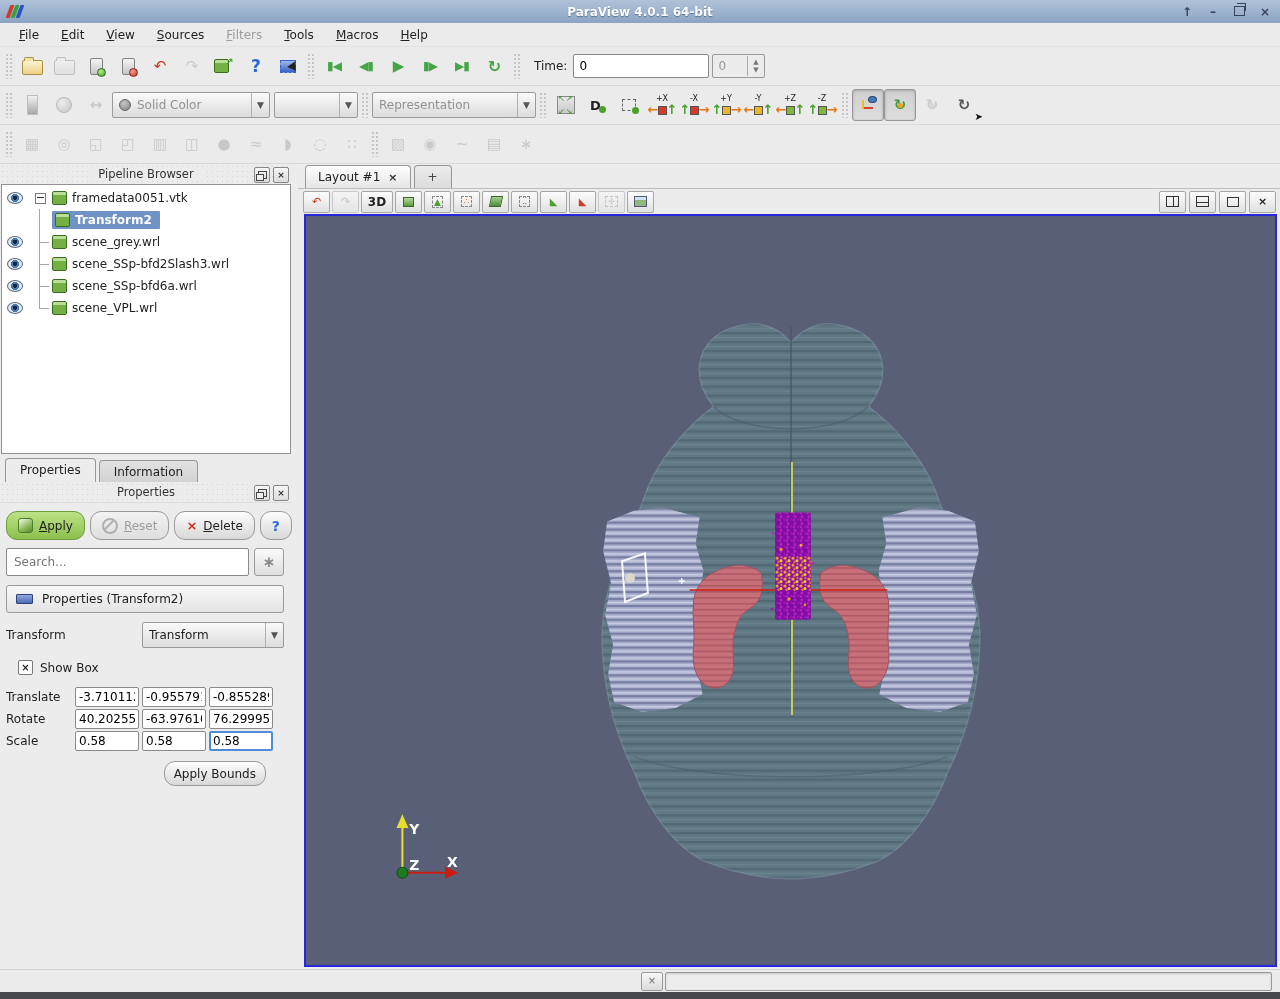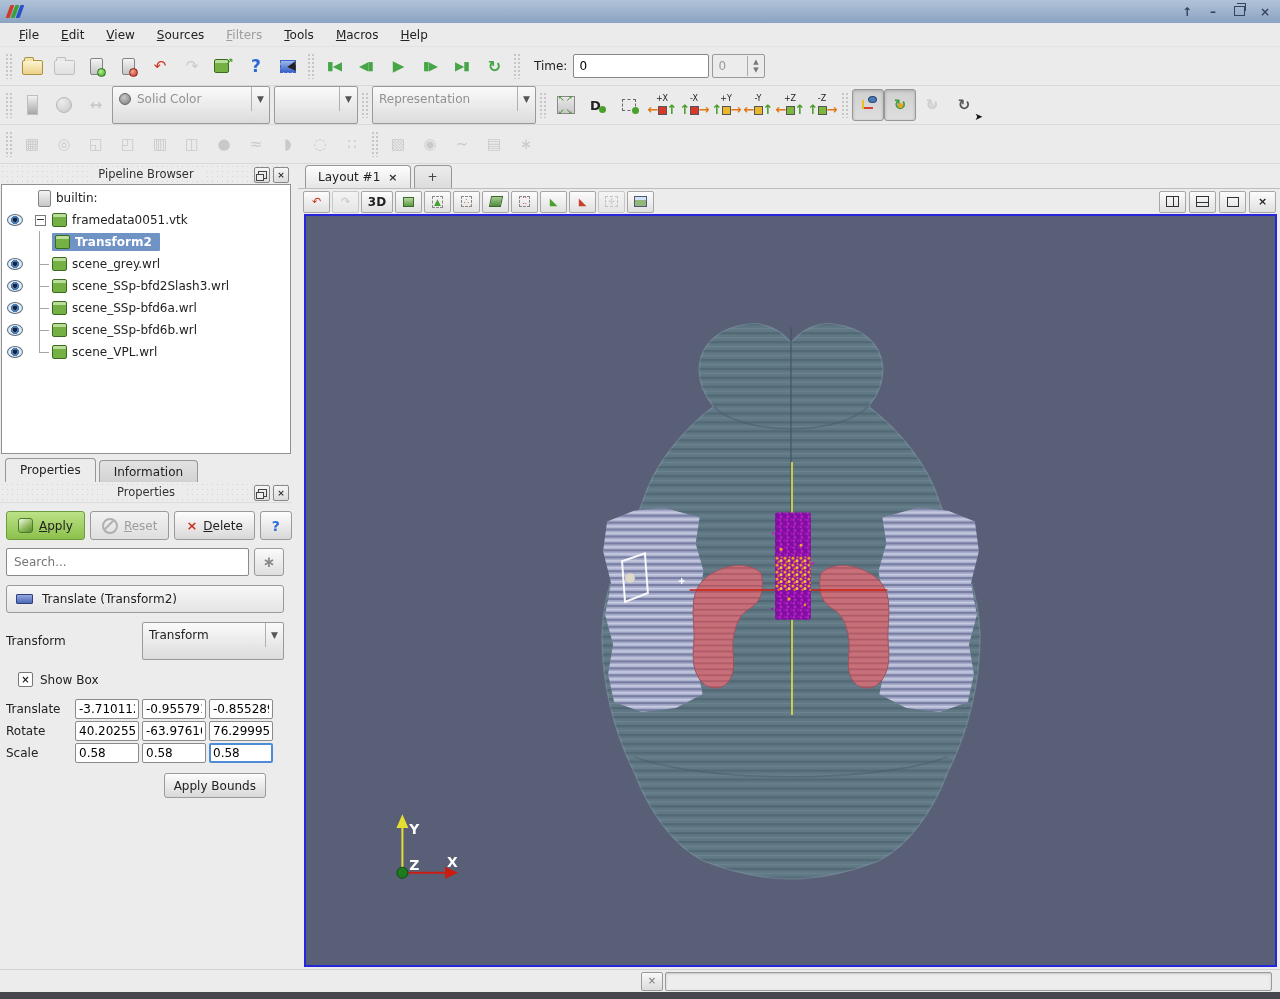"ParaView 4.0.1 64-bit" div.title { html: none -> <div>ParaView 4.0.1 64-bit</div> }
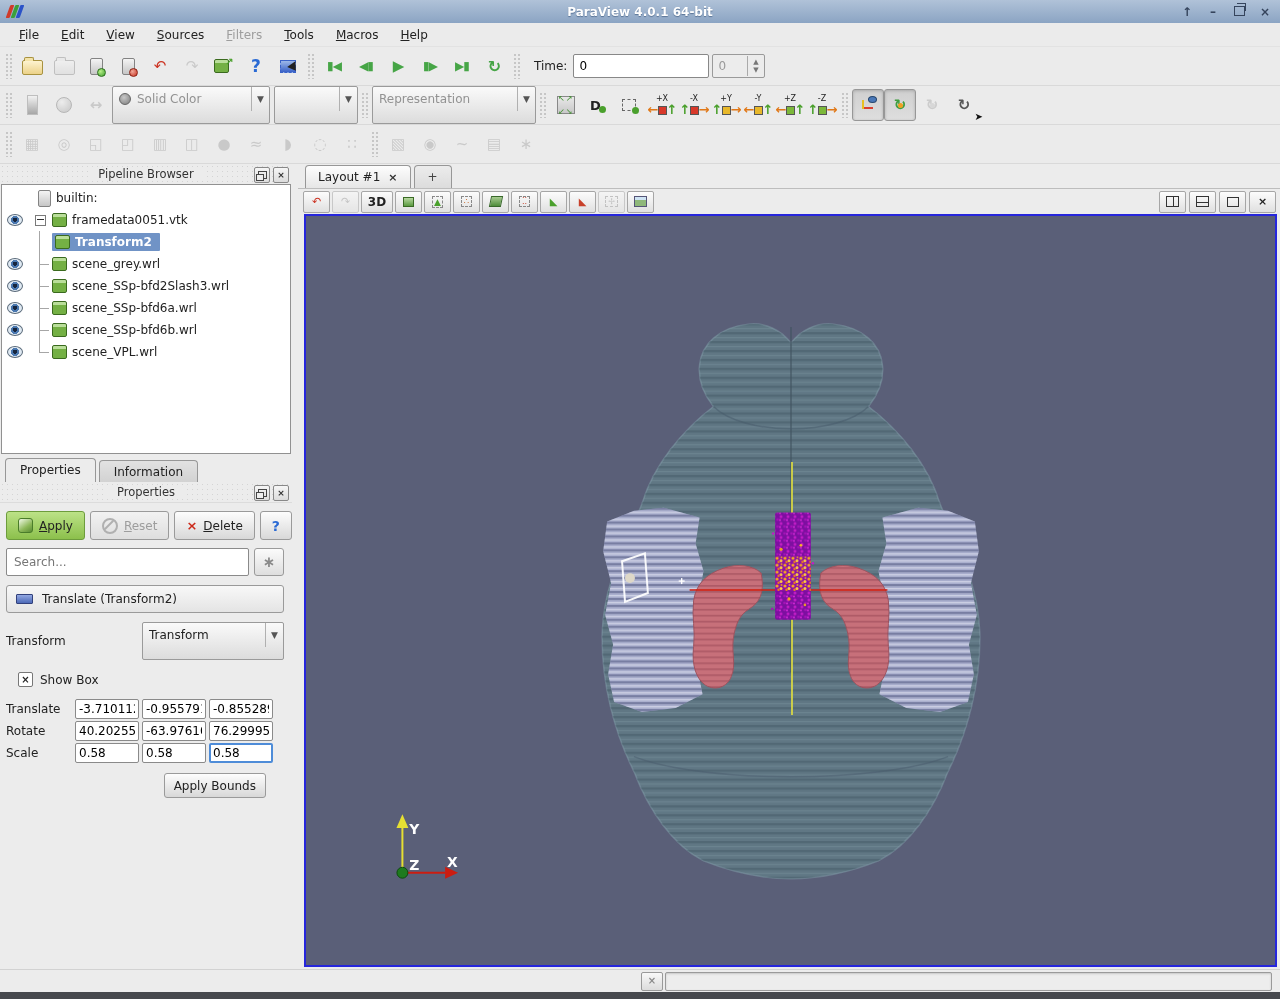"Solid Color" .combo { padding: 0 0 12px 6px -> 0 0 0 6px }
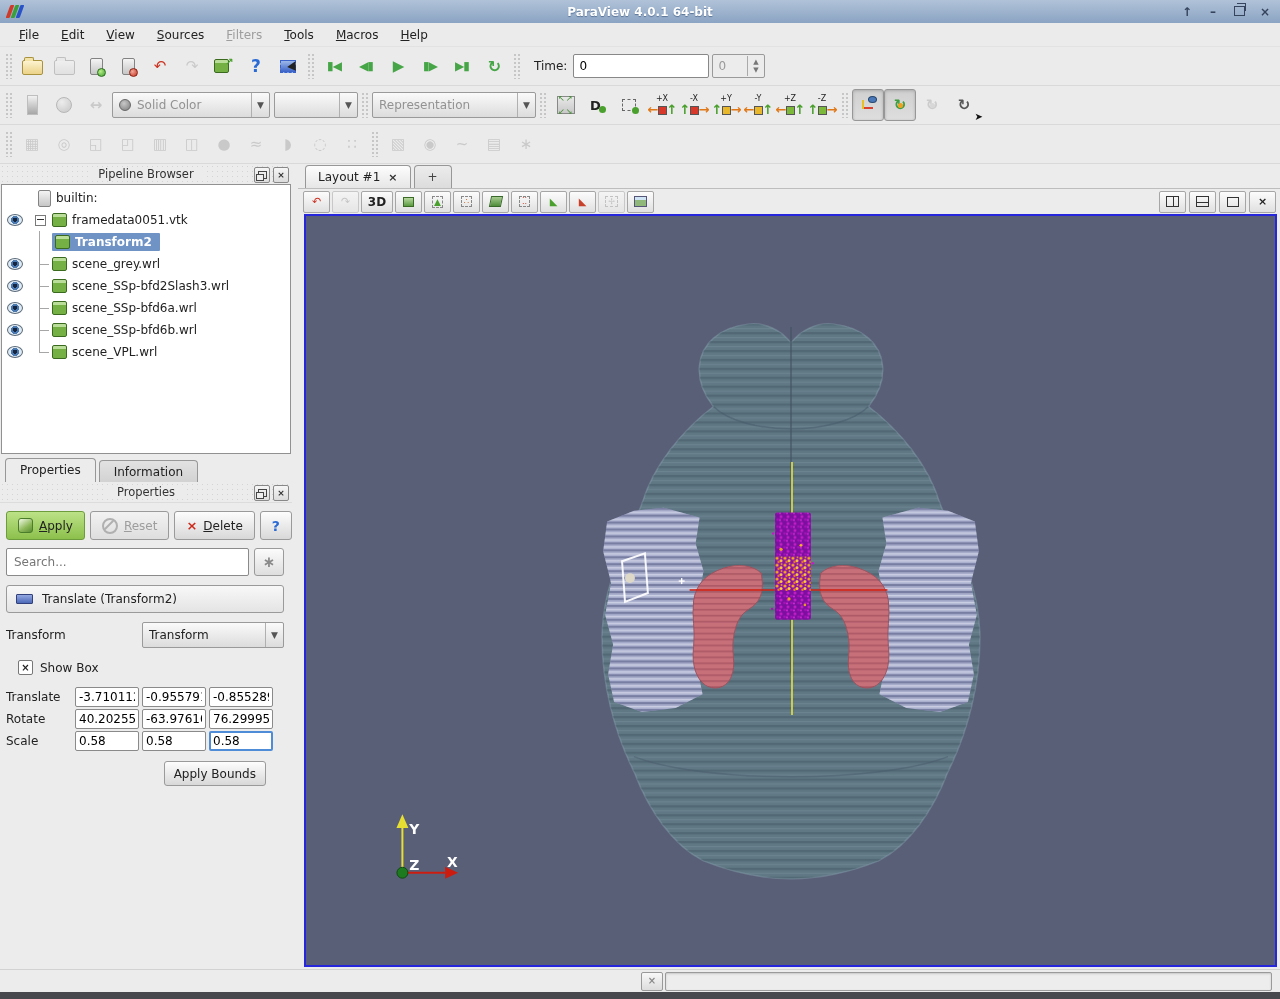"builtin:" div.trow { html: <div> <span></span> <span></span> <span></span> <span>builtin:</span> </div> -> none }
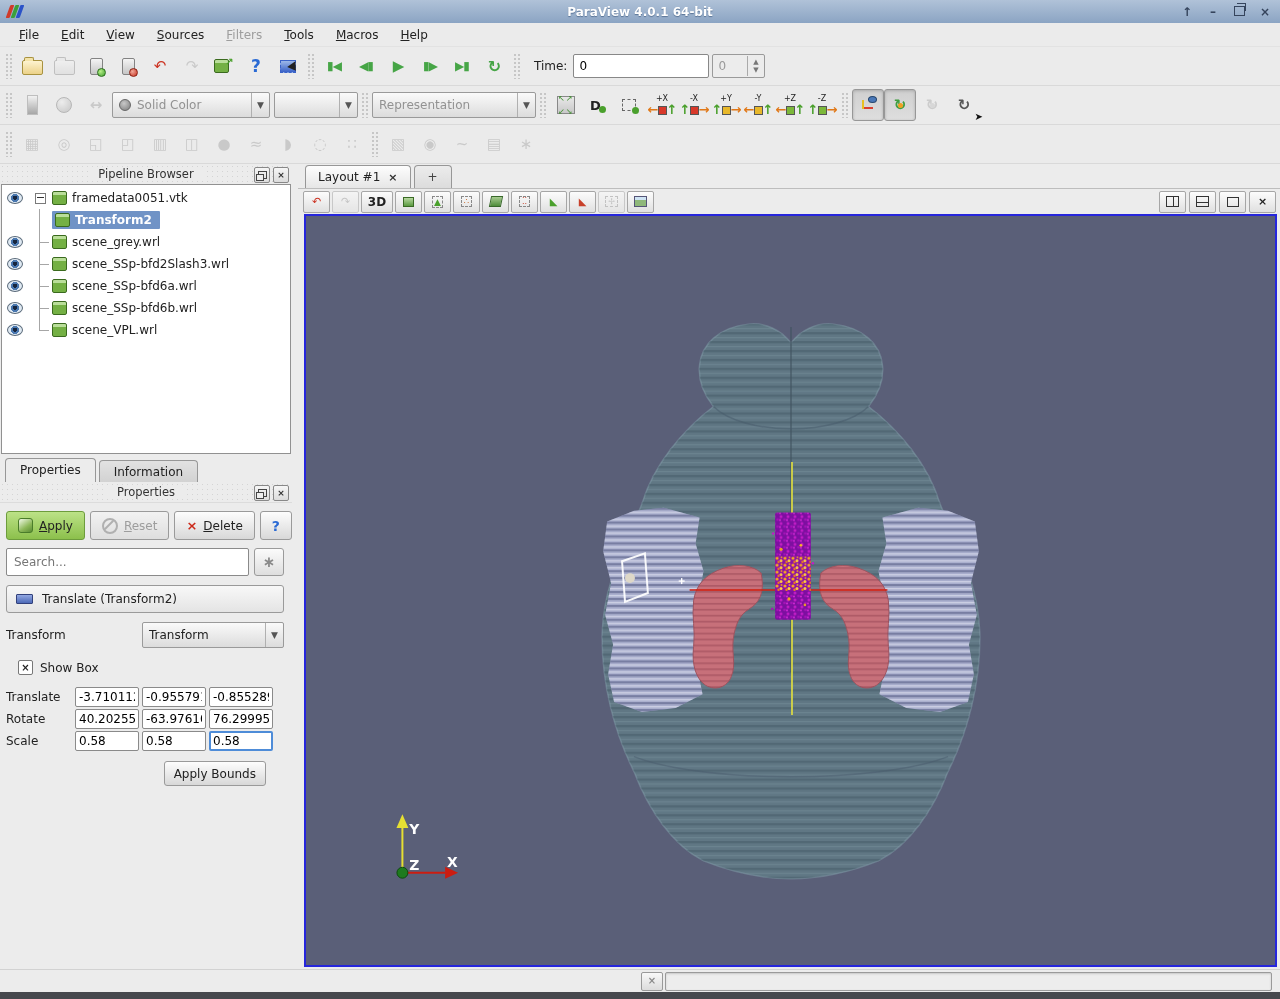"scene_SSp-bfd6b.wrl" div.trow { html: <div> <span> <span></span> </span> <span></span> <span></span> <span>scene_SSp-bfd6b.wrl</span> </div> -> none }
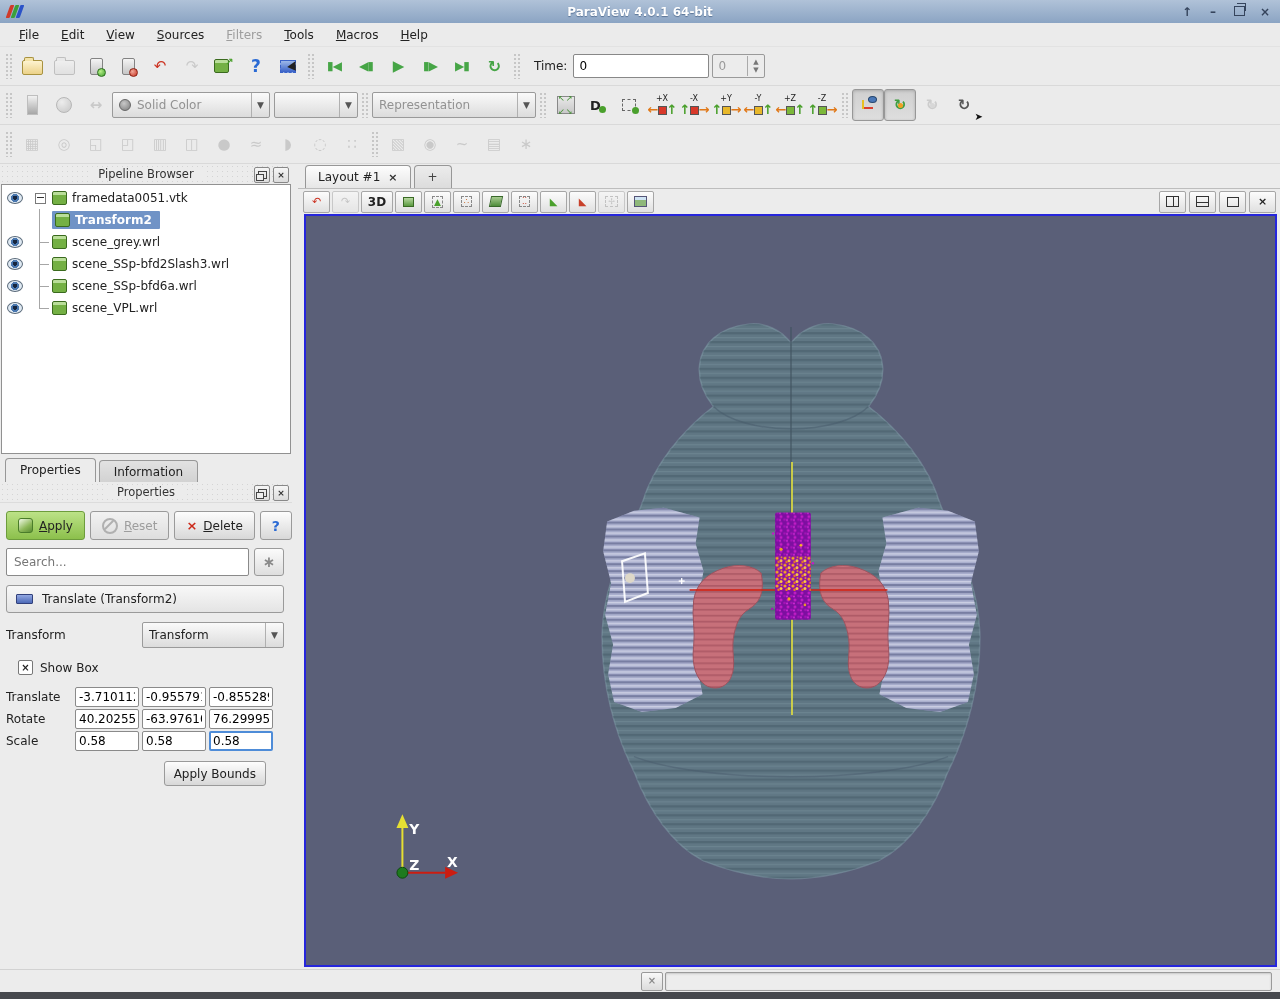"Apply" .btn { border-radius: 3px -> 11px }
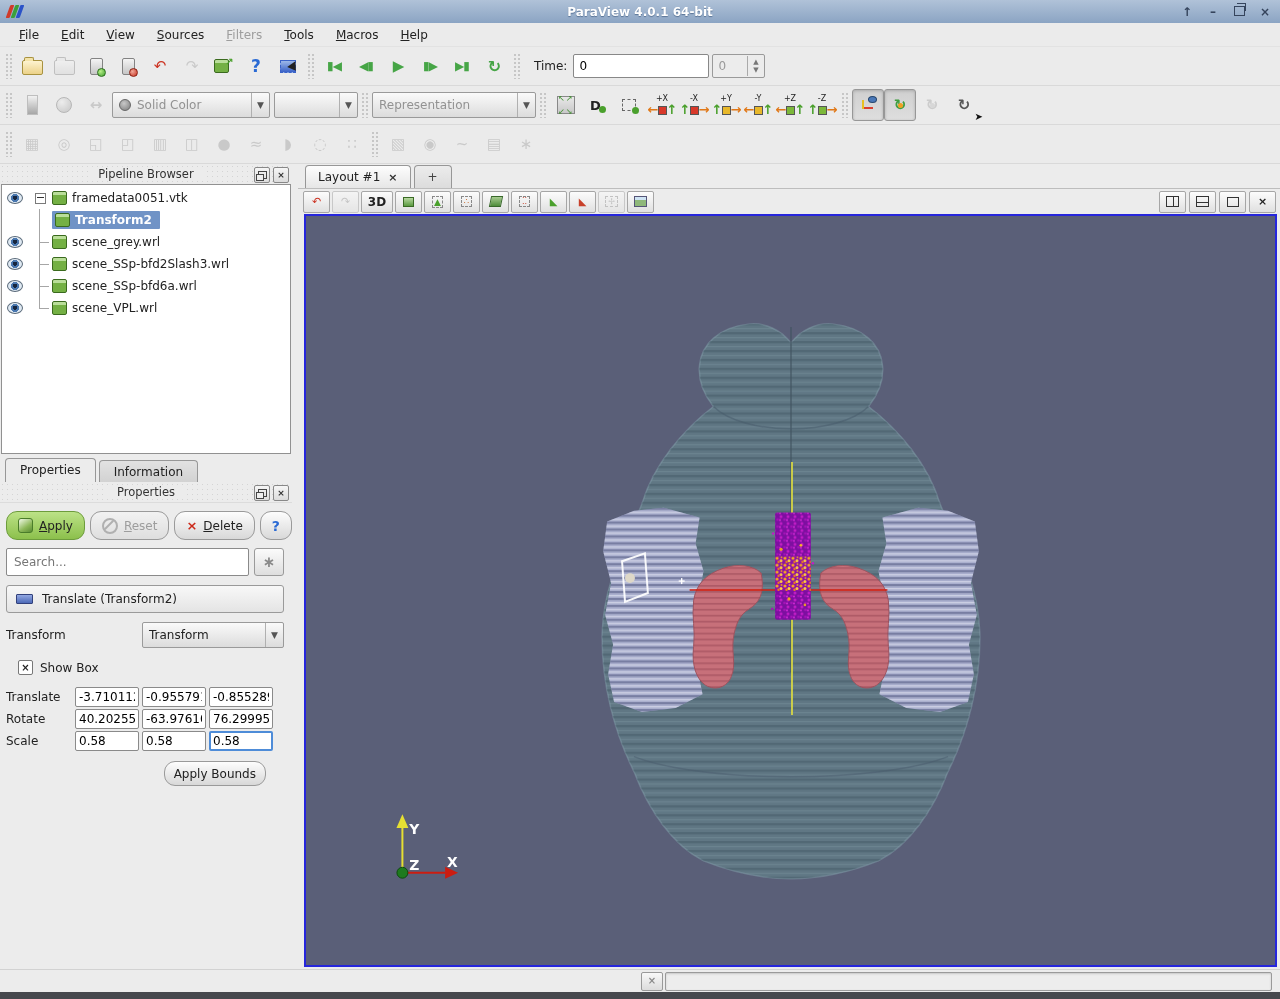"Translate (Transform2)" span { text: Translate -> Properties }
